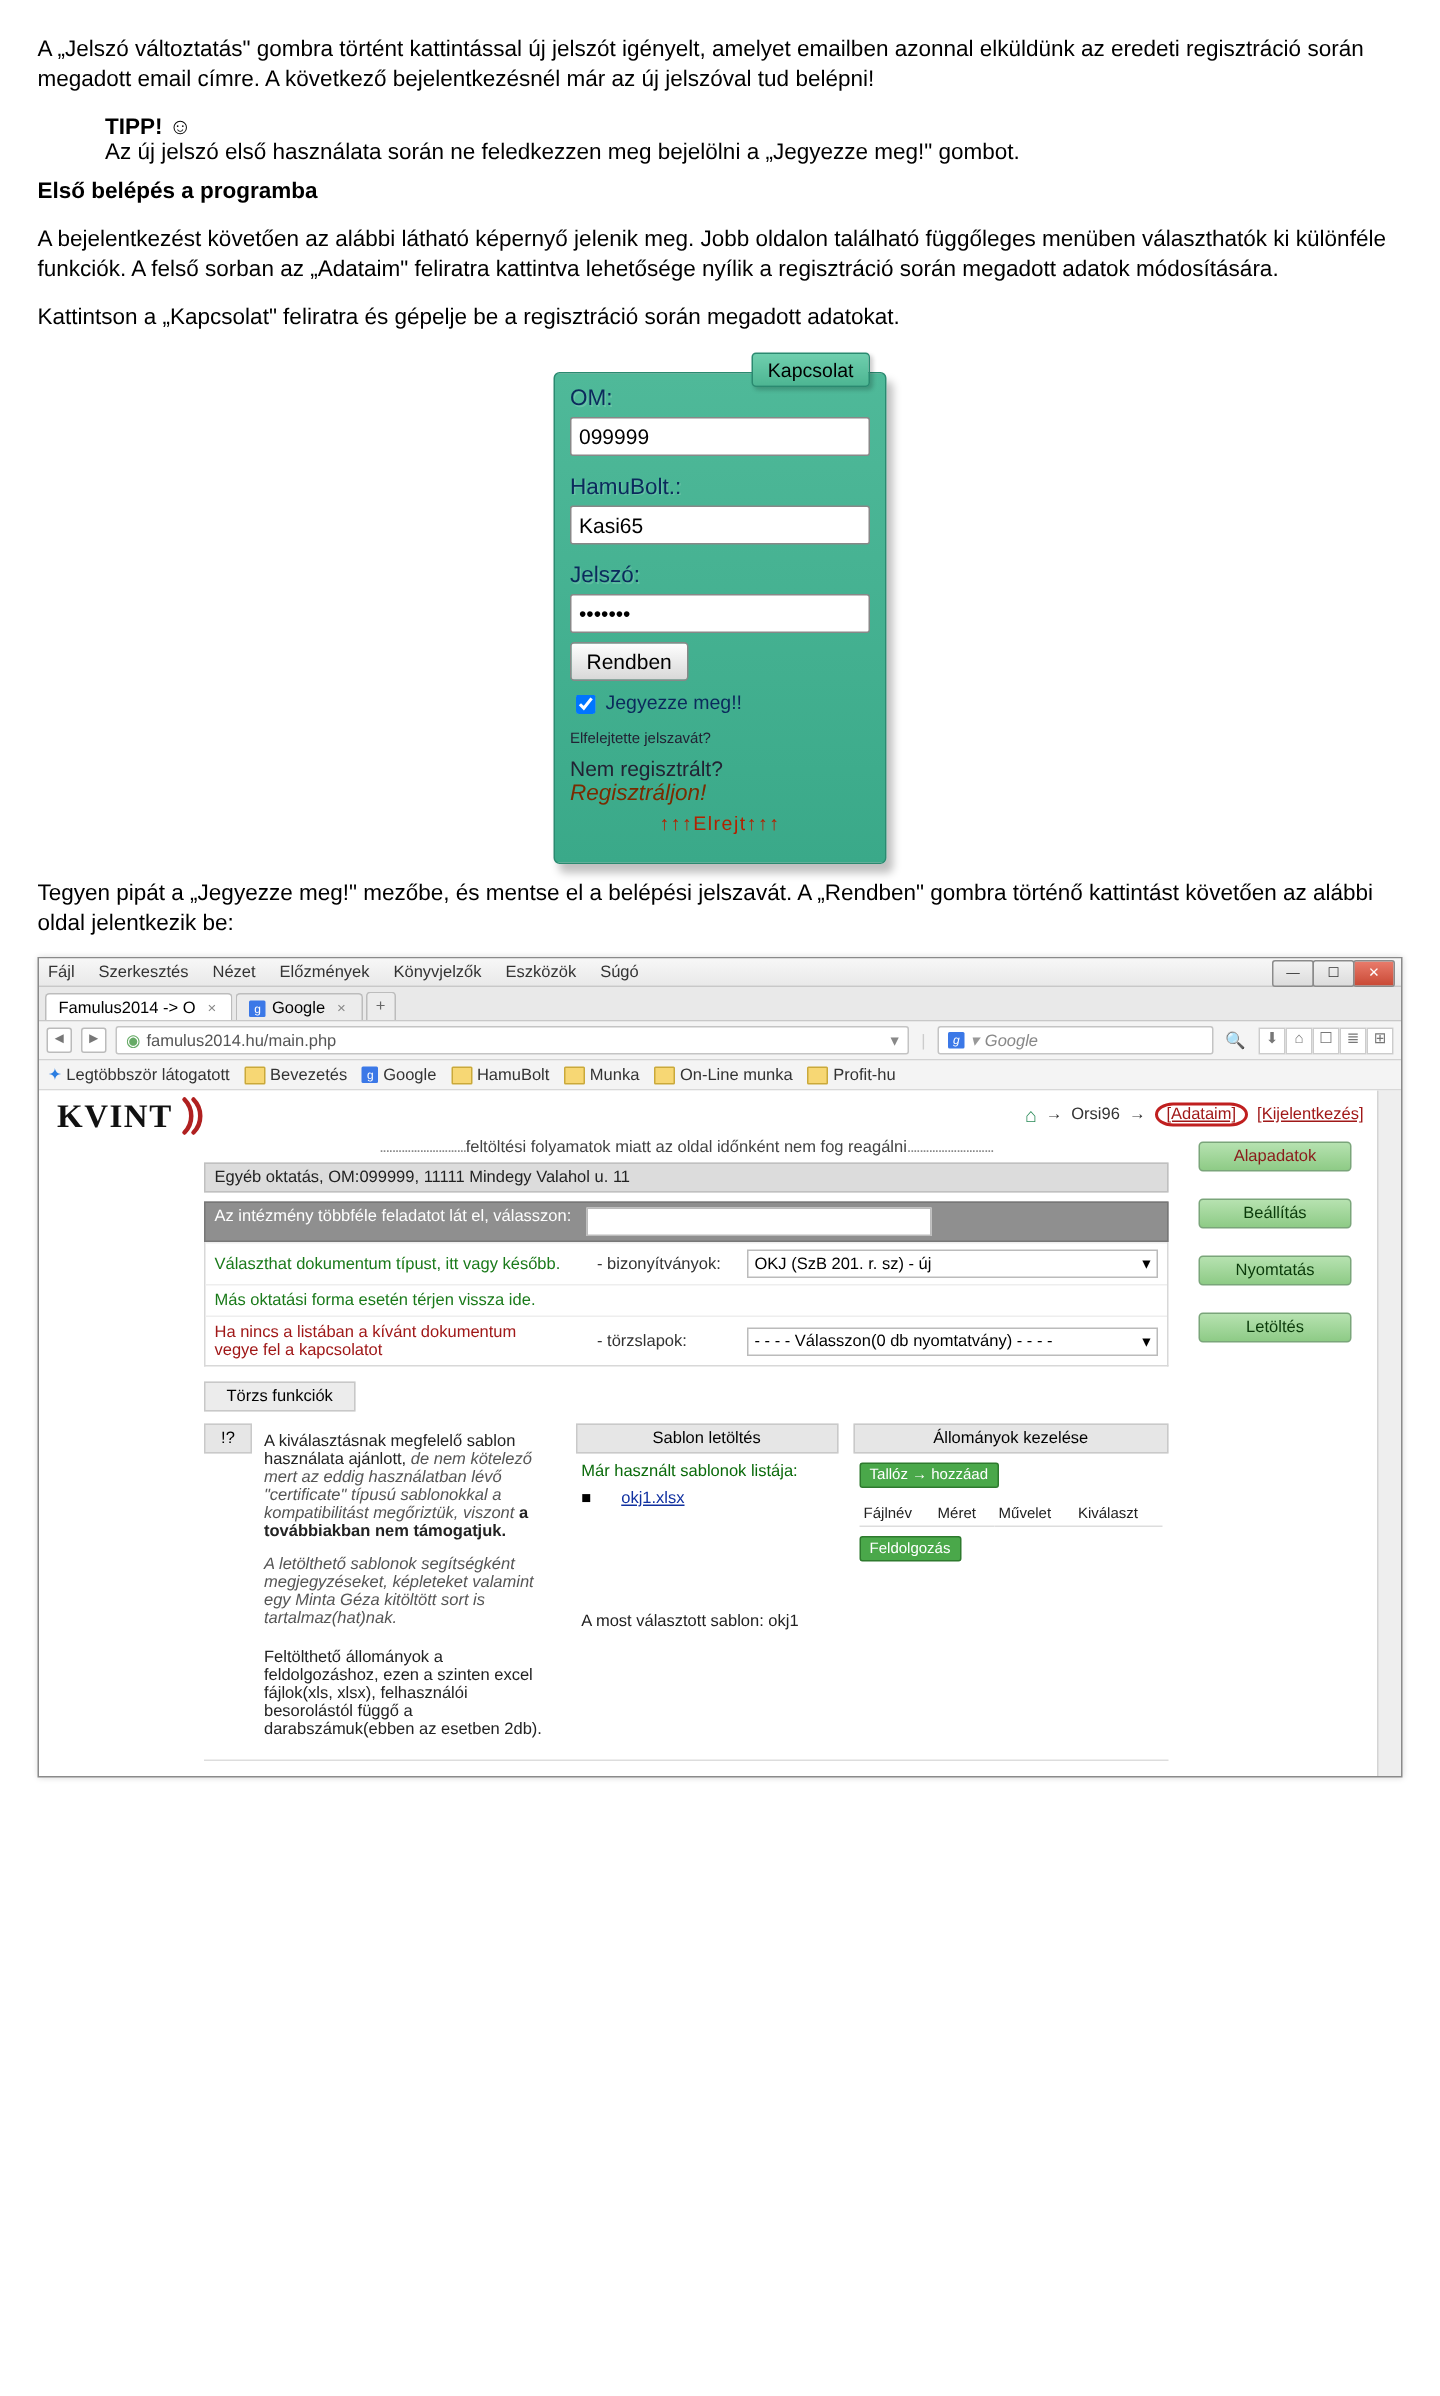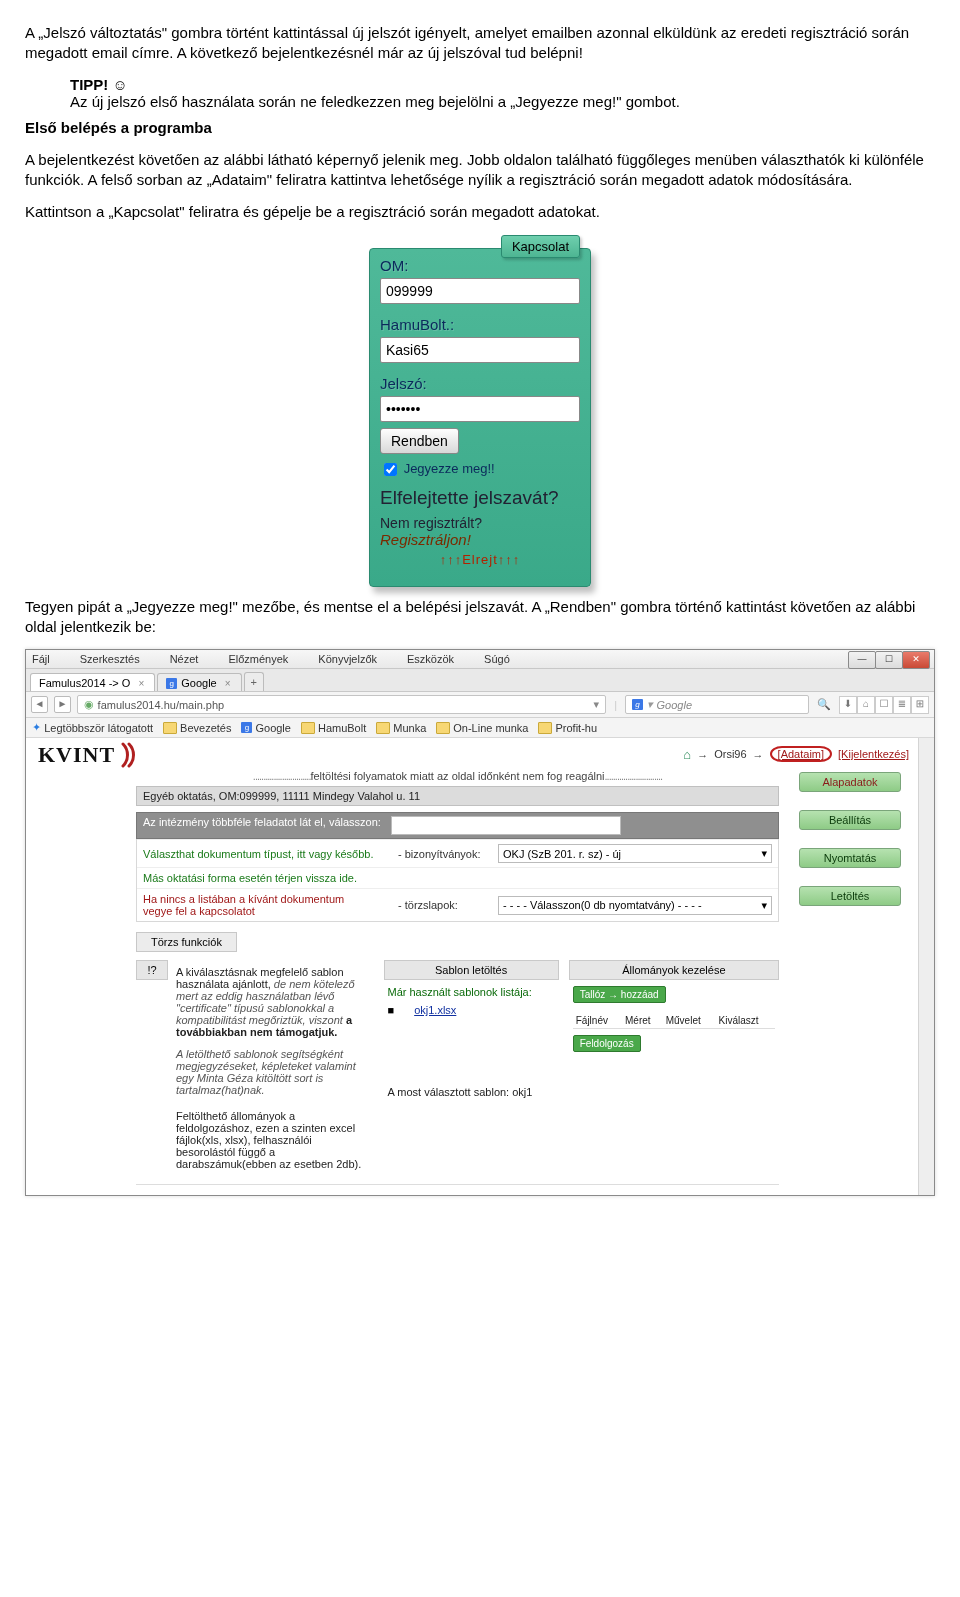"Elfelejtette jelszavát?" .login-link1 { font-size: 19px -> 10px }
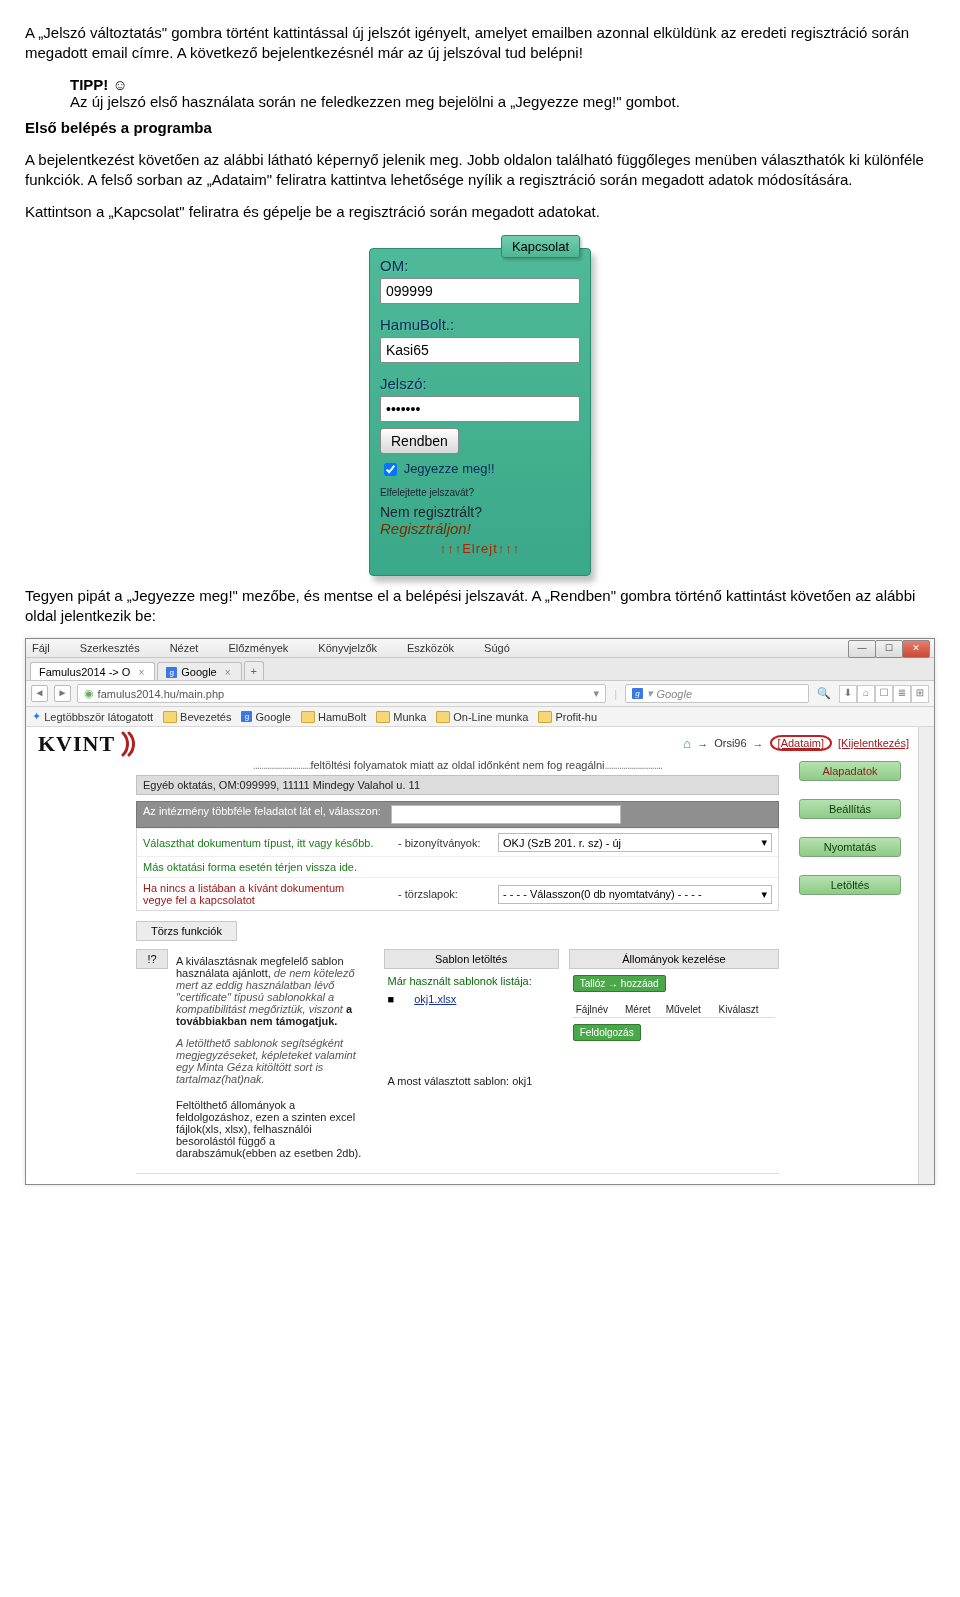"Fájl" .browser-menu { gap: 30px -> 16px }
